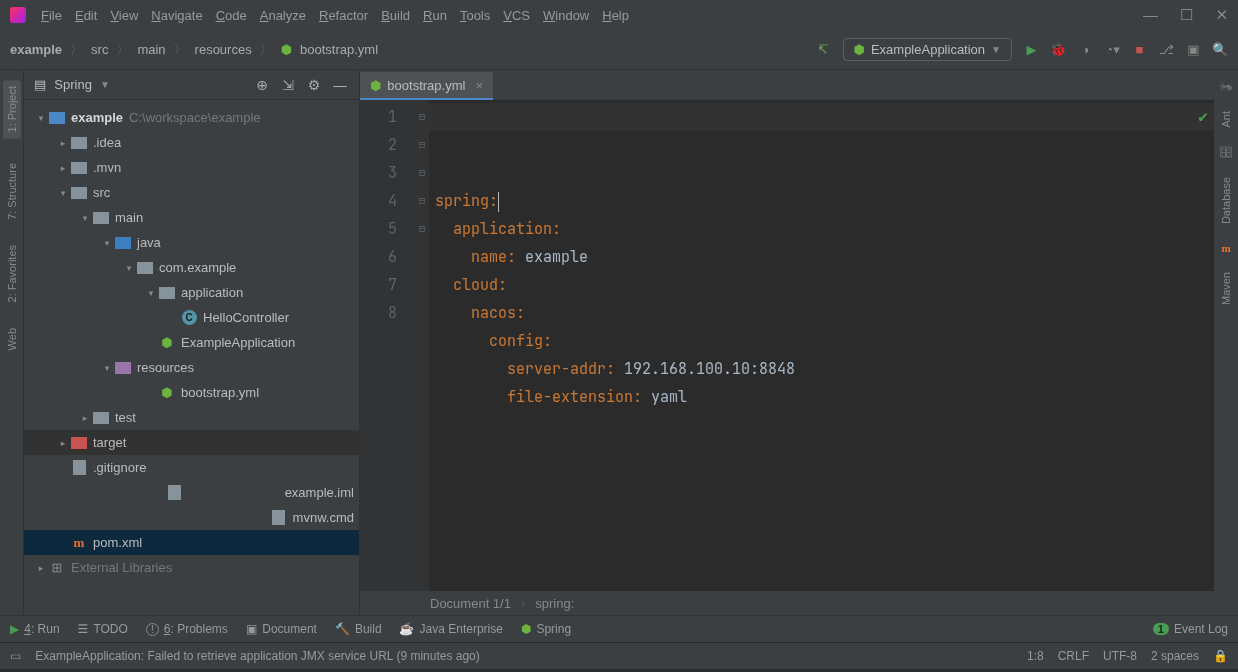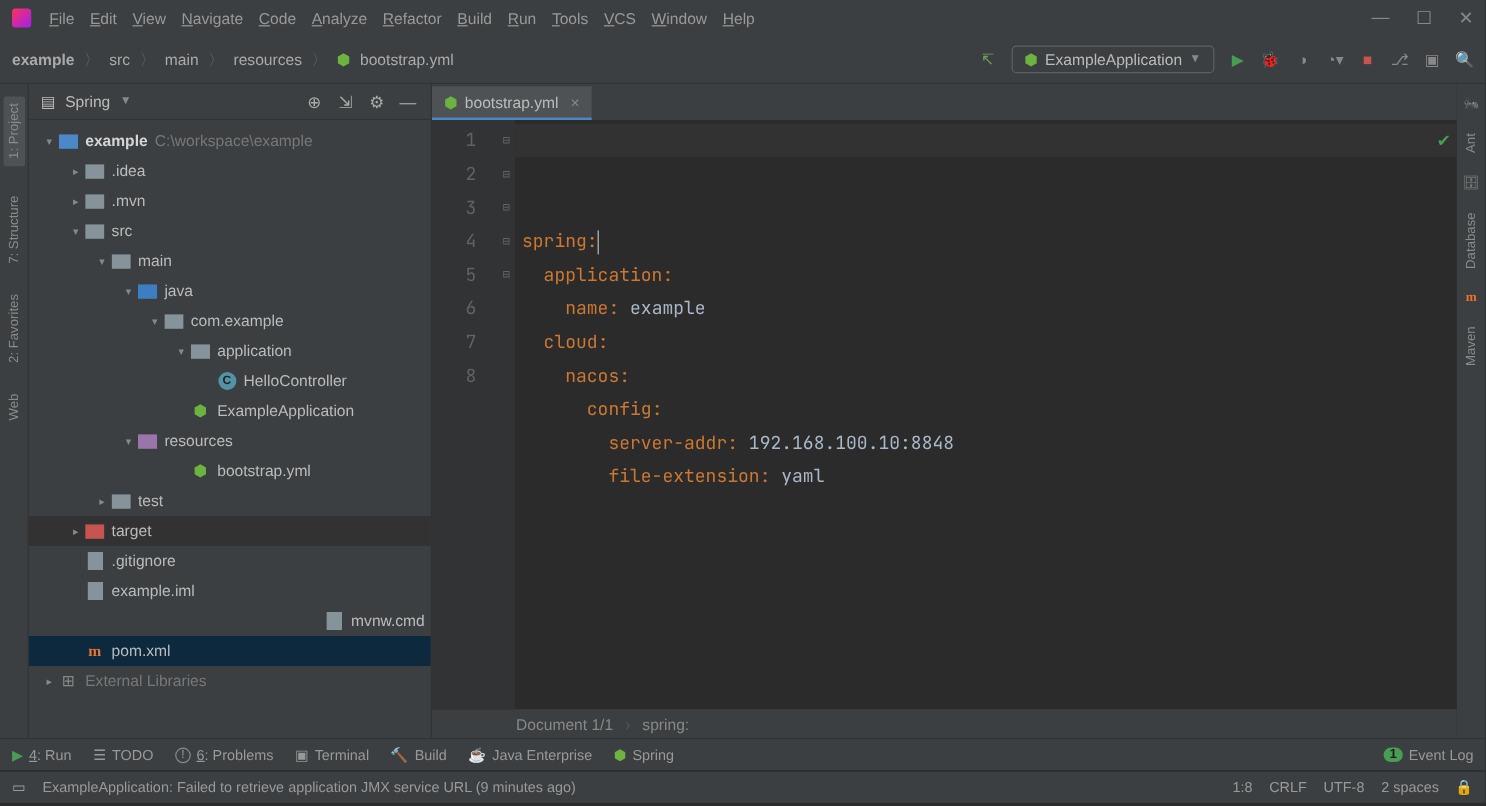"example.iml" div.trow { justify-content: none -> space-between }
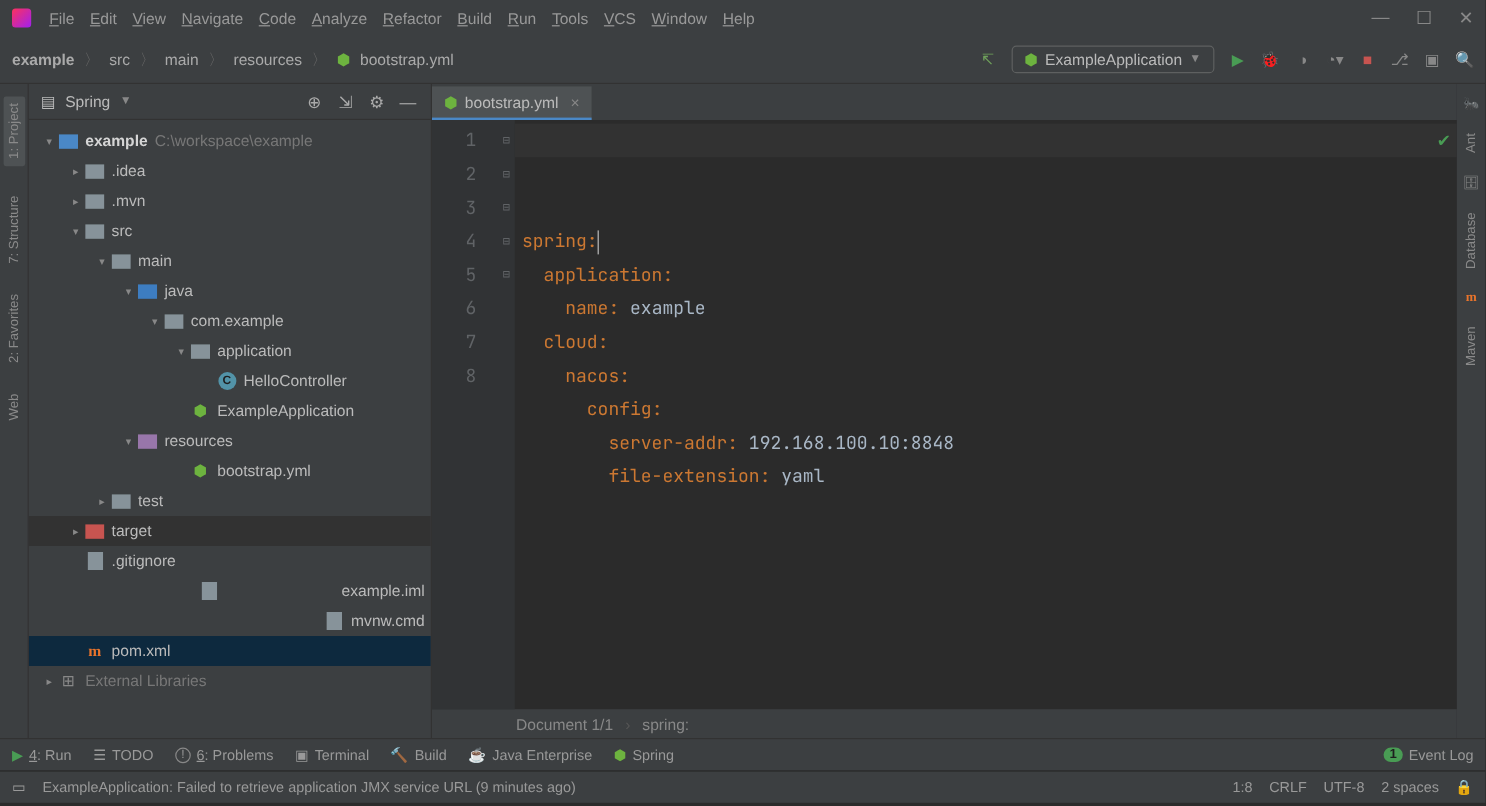"Terminal" span { text: Terminal -> Document }
